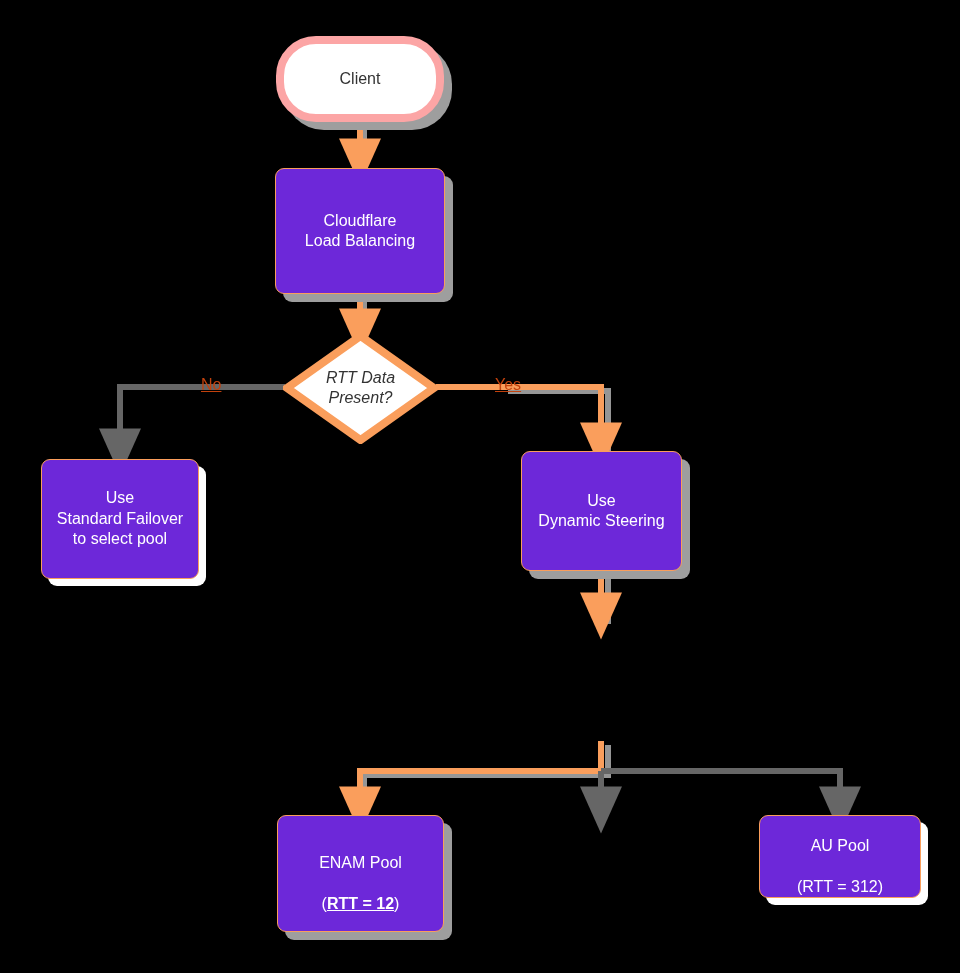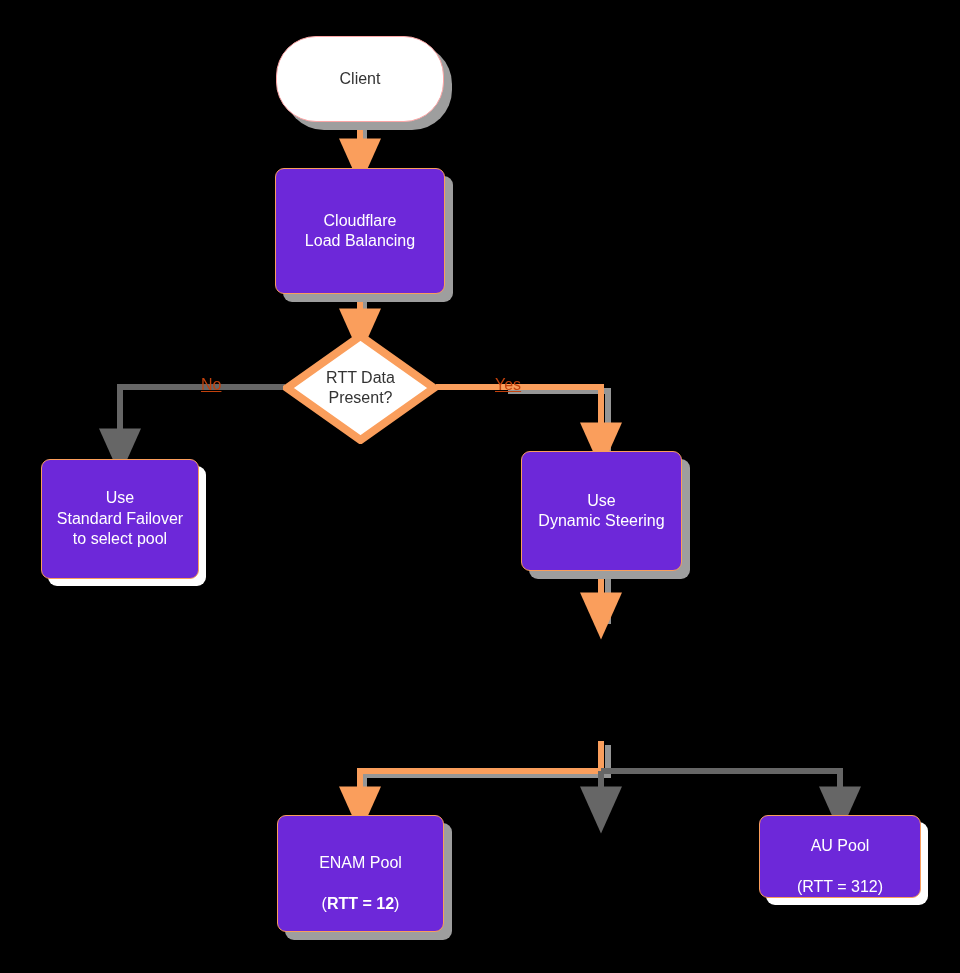"Client" .terminator { border: 1px solid #fca5a5 -> 8px solid #fca5a5 }
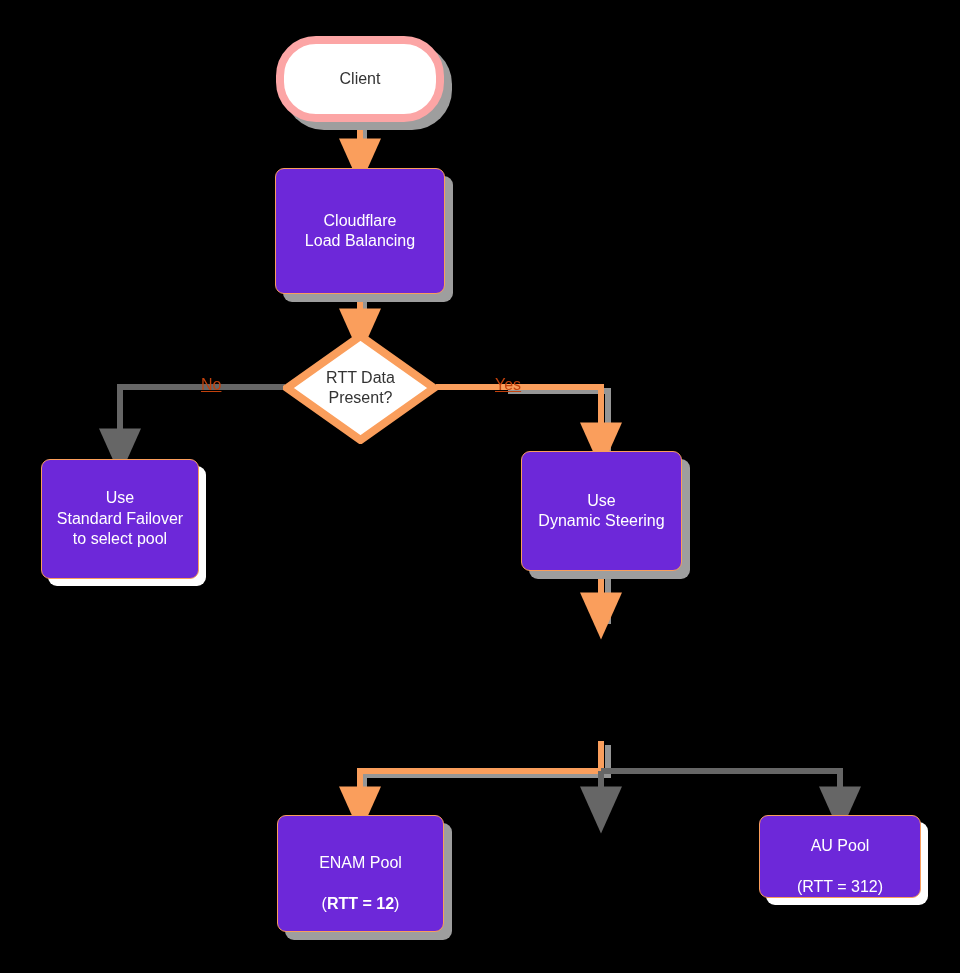"RTT Data" .diamond-wrap { font-style: none -> italic }
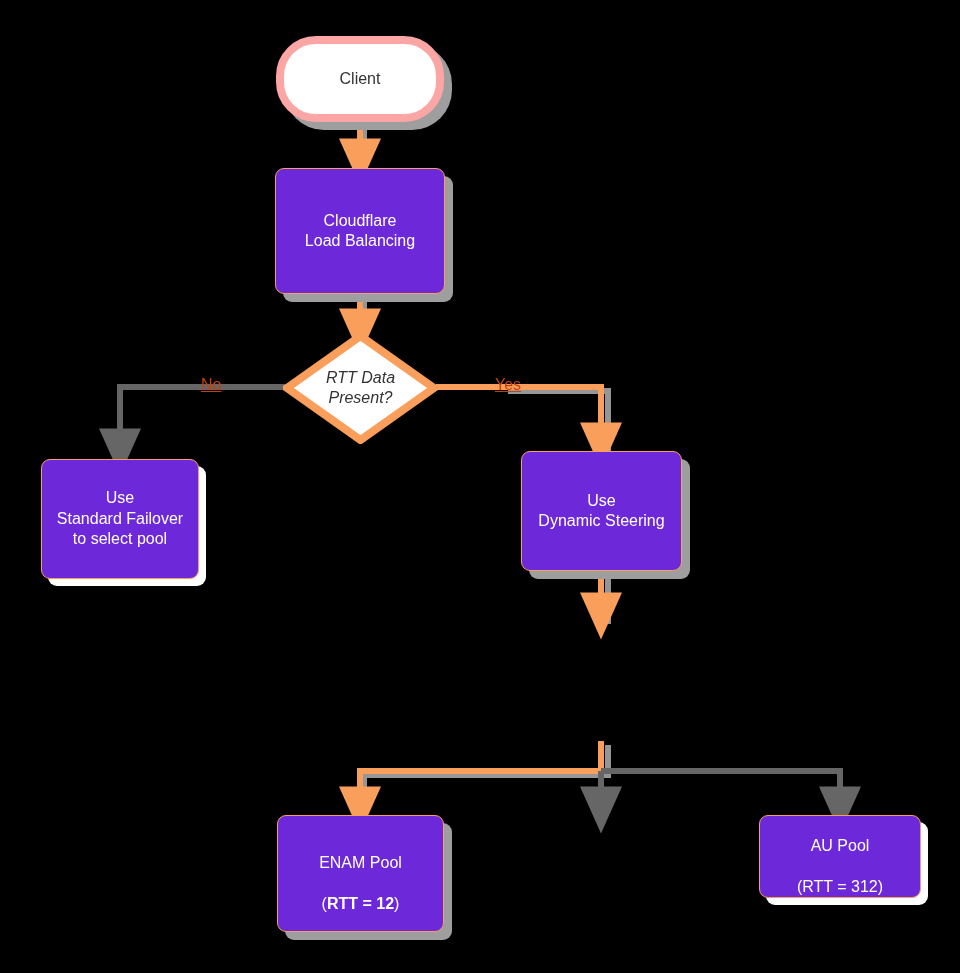"RTT = 12" .bold-seg { text-decoration: none -> underline }
